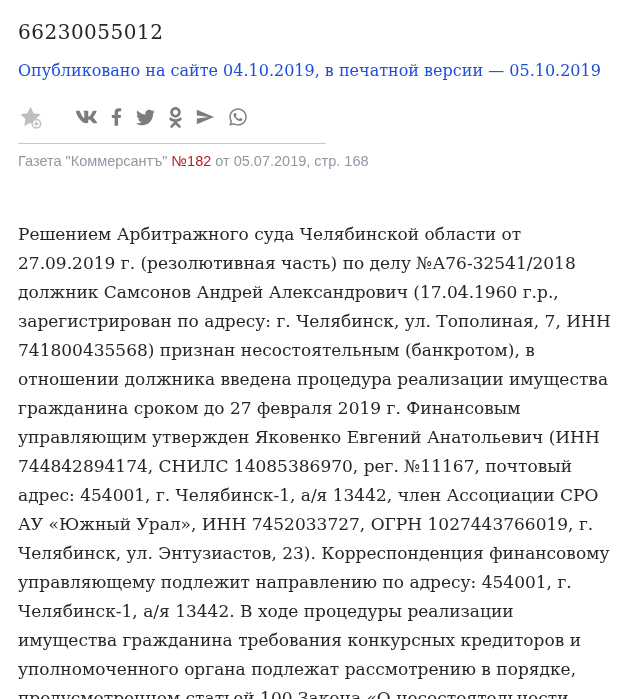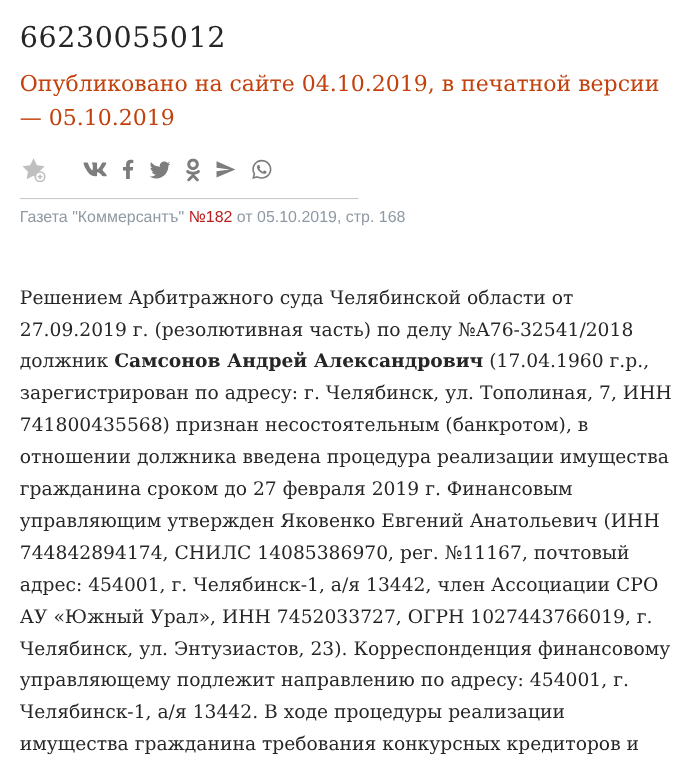"66230055012" .title { font-size: 26px -> 20px }
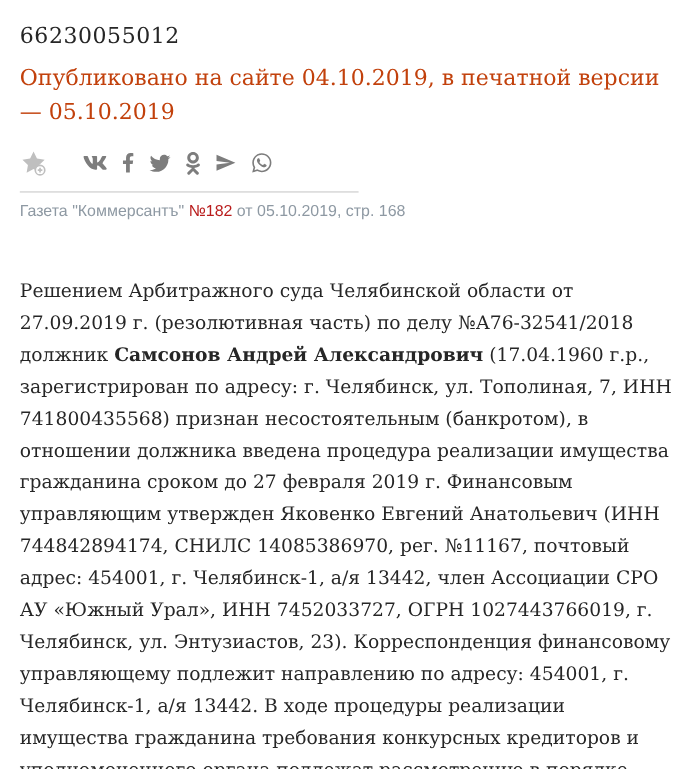"Опубликовано на сайте 04.10.2019, в" .published { color: #c2410c -> #1d4ed8; font-size: 20px -> 16px }
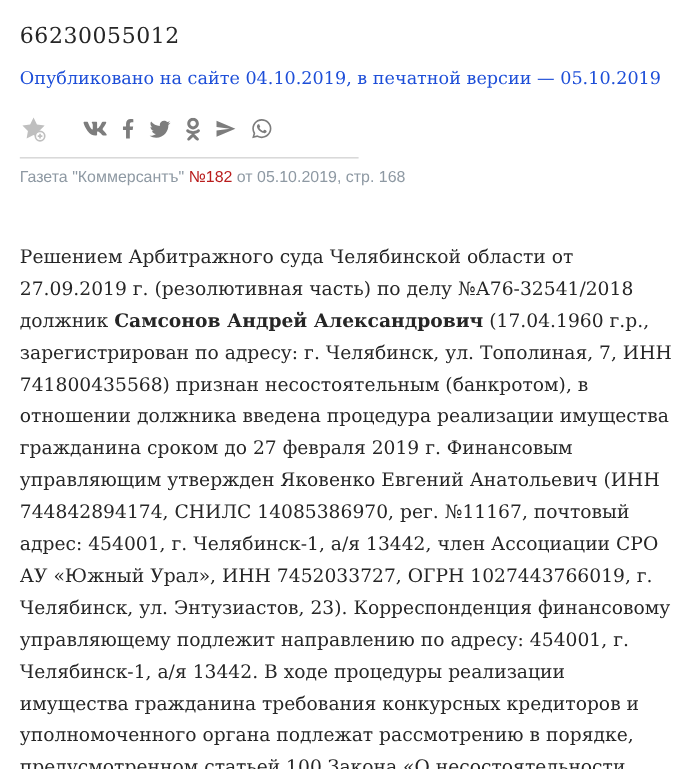"от 05.10.2019, стр. 168" span { text: 05.10.2019 -> 05.07.2019 }
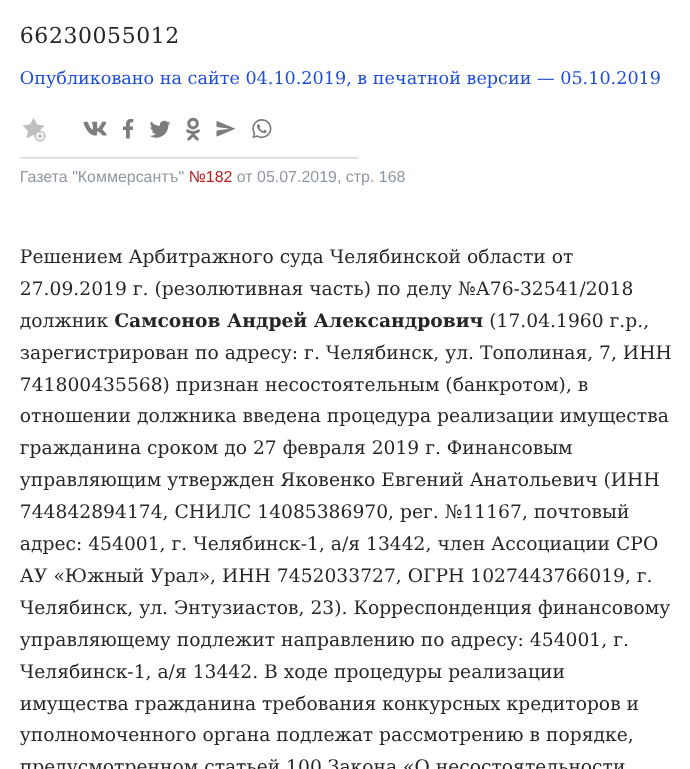"Самсонов Андрей Александрович" .body-text b { font-weight: bold -> normal }
